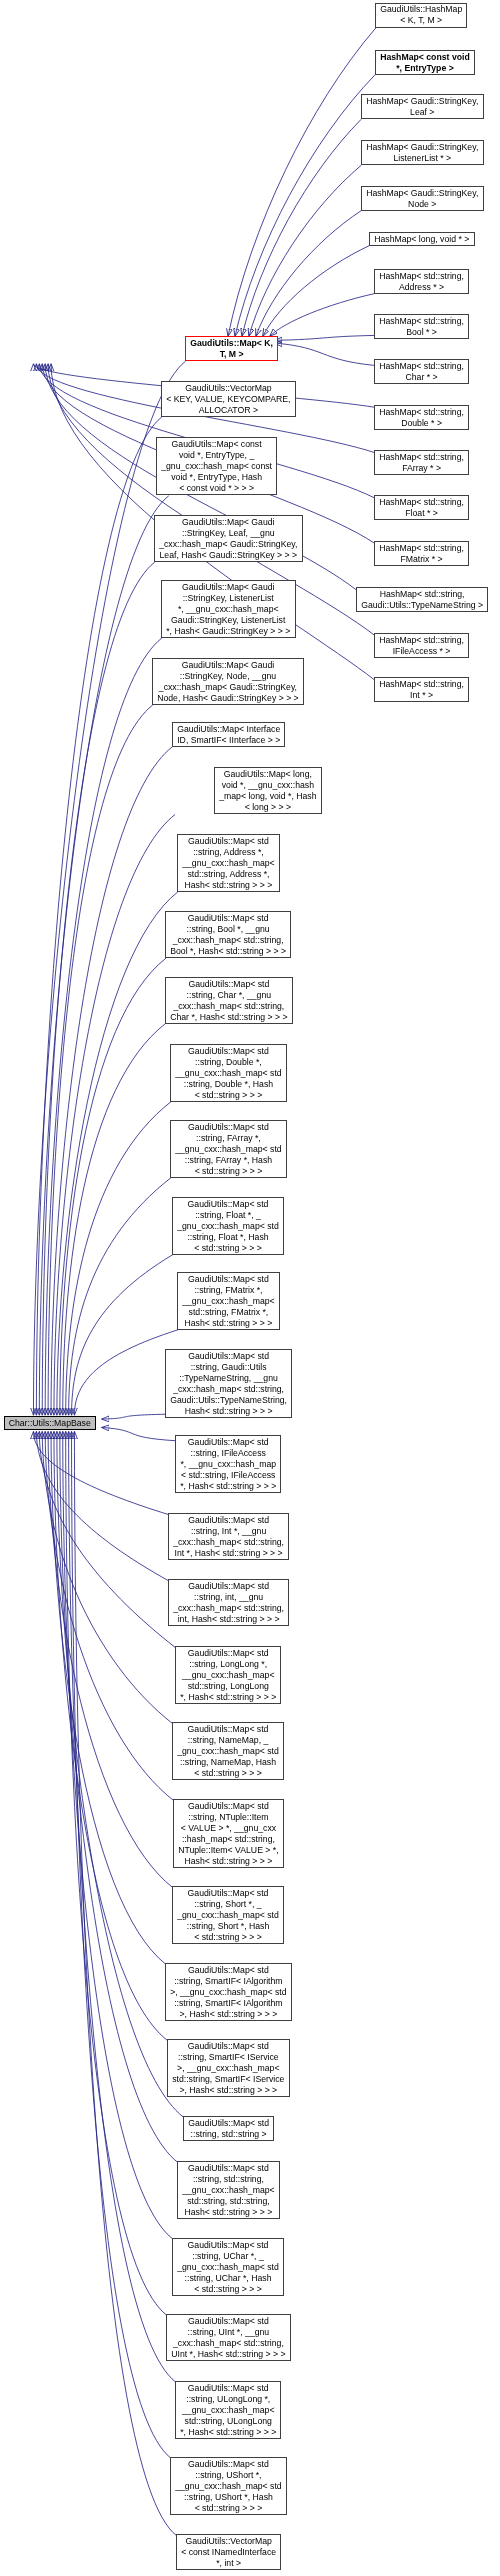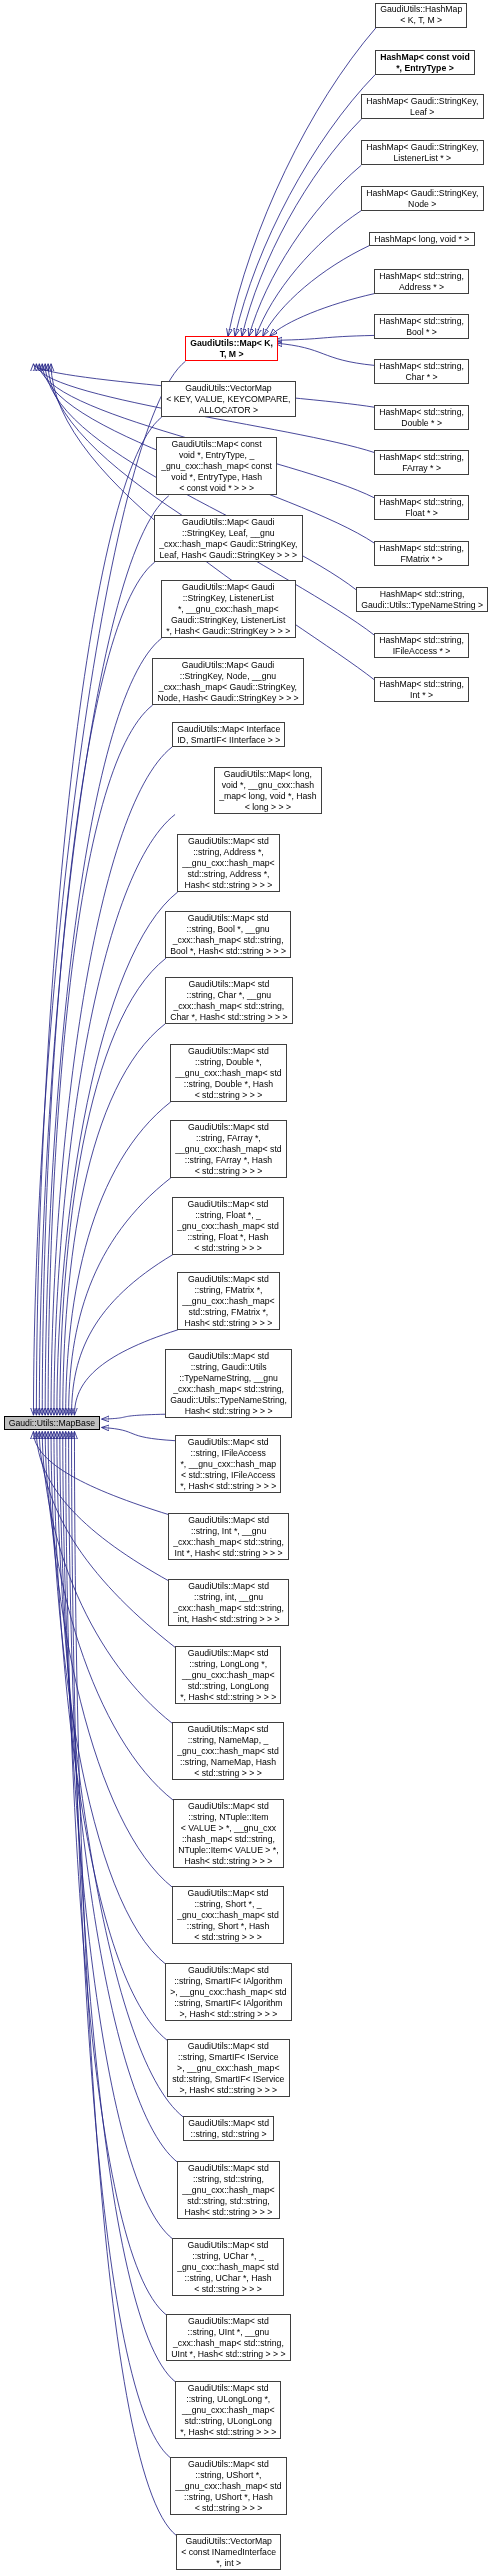"Gaudi::Utils::MapBase" div.node { text: Gaudi::Utils::MapBase -> Char::Utils::MapBase }
